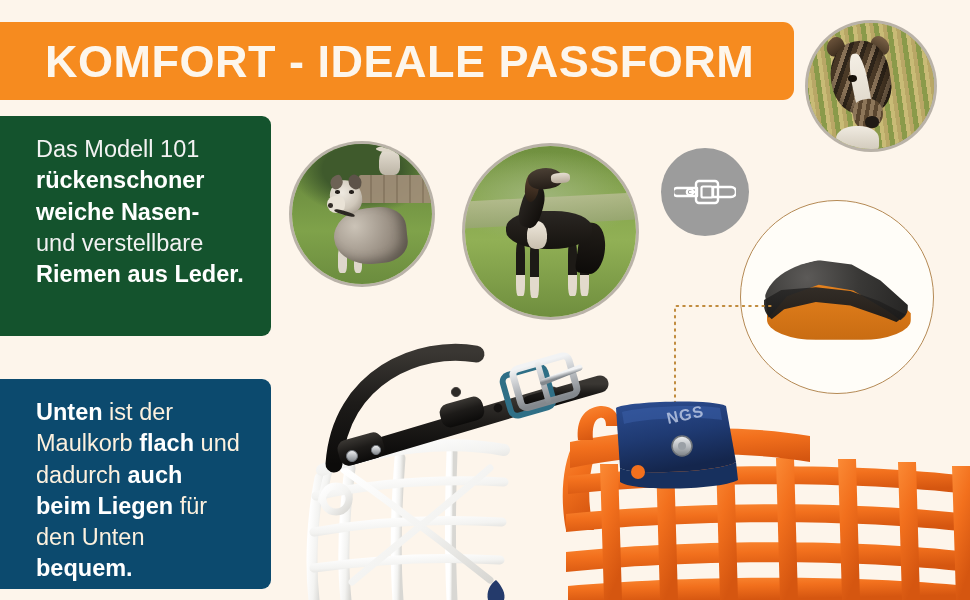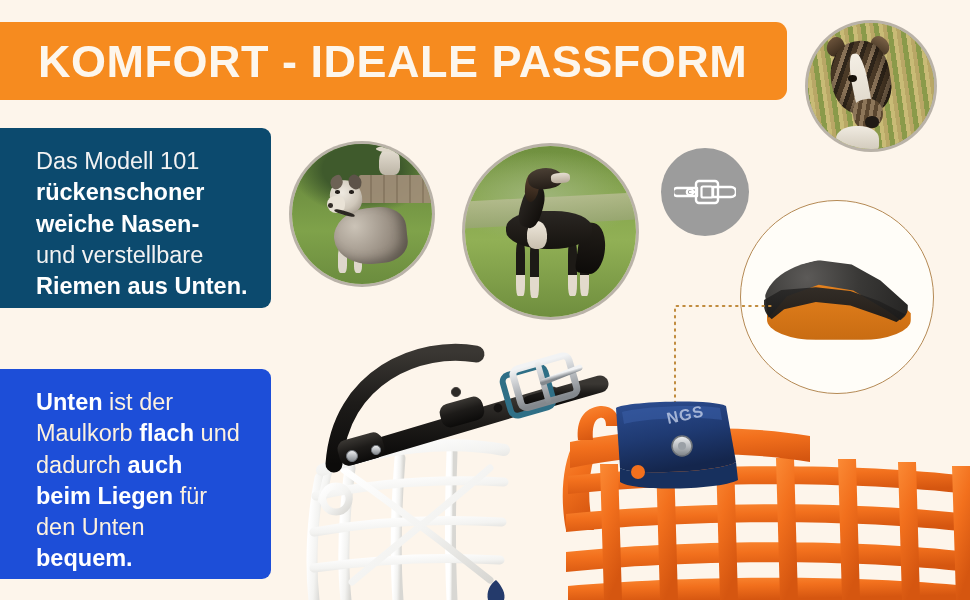"KOMFORT - IDEALE PASSFORM" .header-bar { padding-left: none -> 7px }
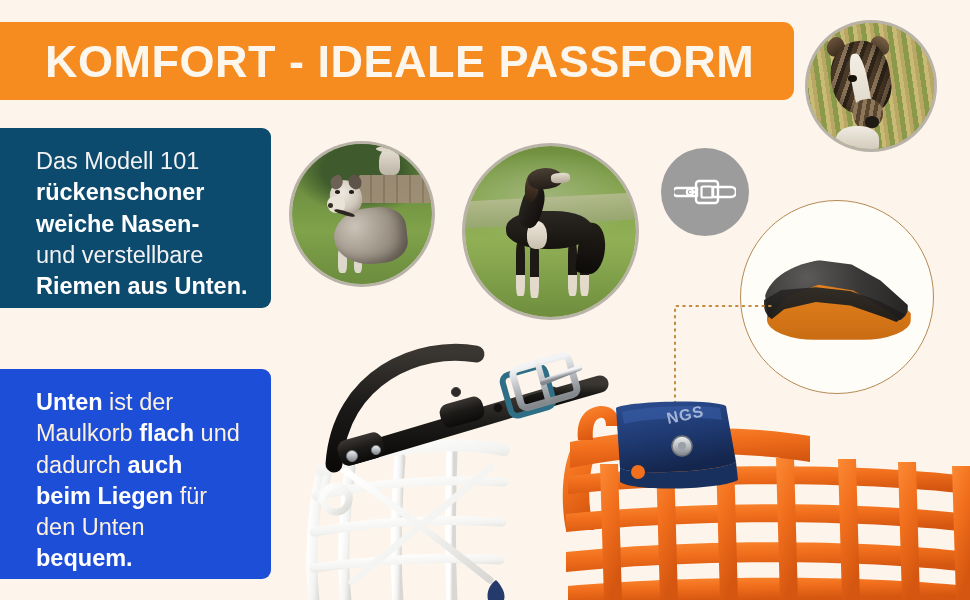"Das Modell 101" .panel-gray { background: #0c4a6e -> #14532d; height: 180px -> 220px; top: 128px -> 116px }
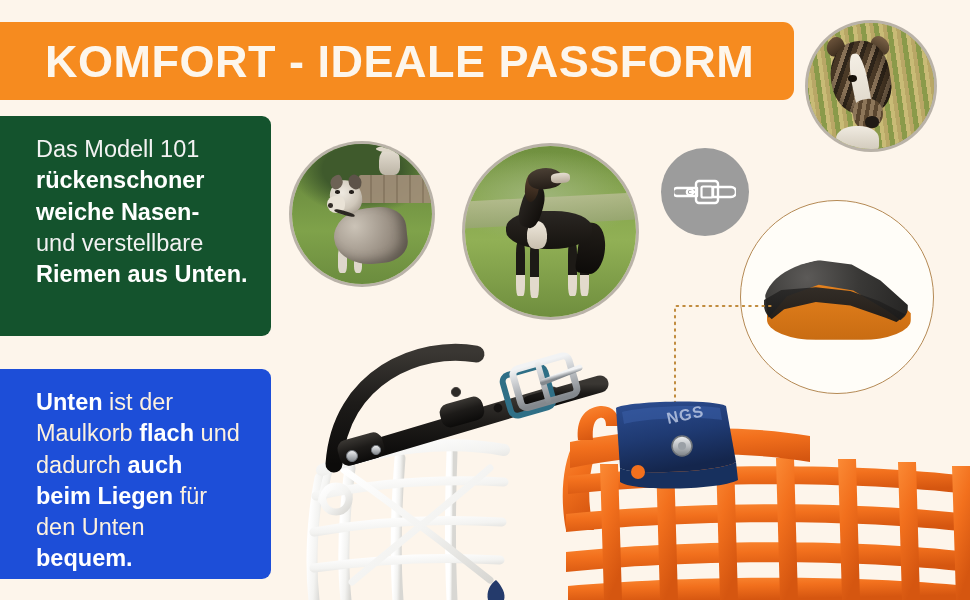"Riemen aus Unten." b { text: Unten -> Leder }
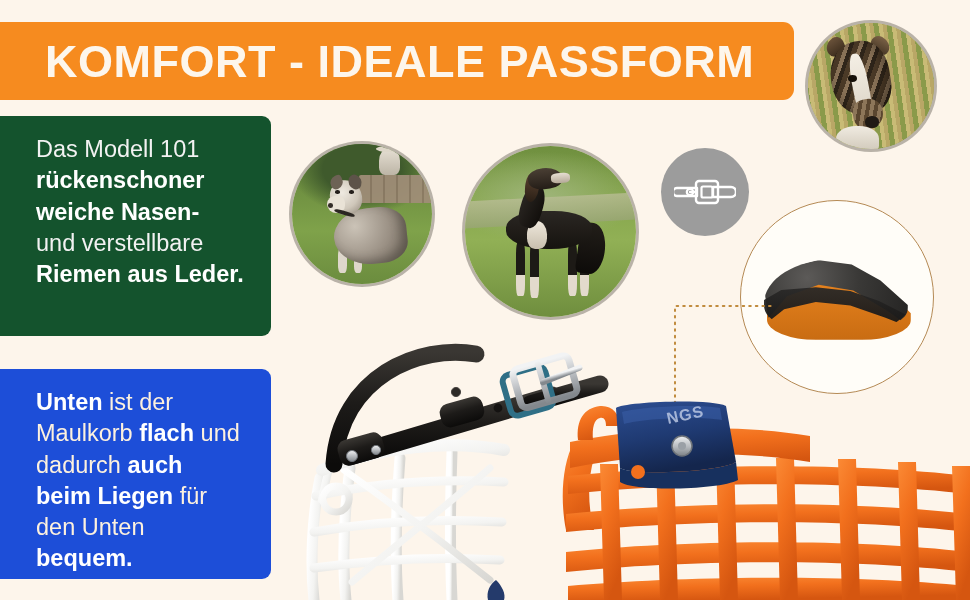"Unten ist der" .panel-orange { background: #1d4ed8 -> #0c4a6e; top: 369px -> 379px }
